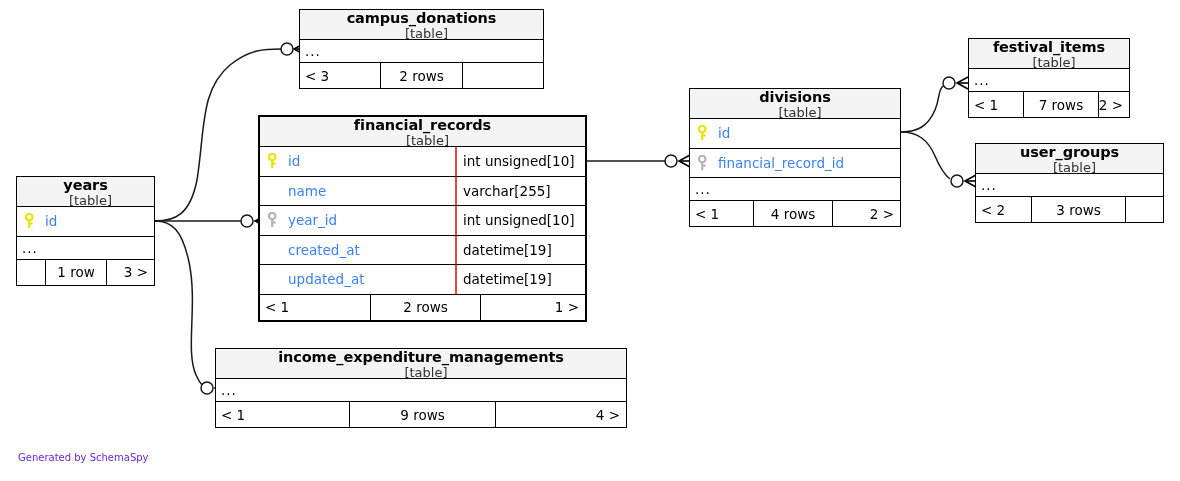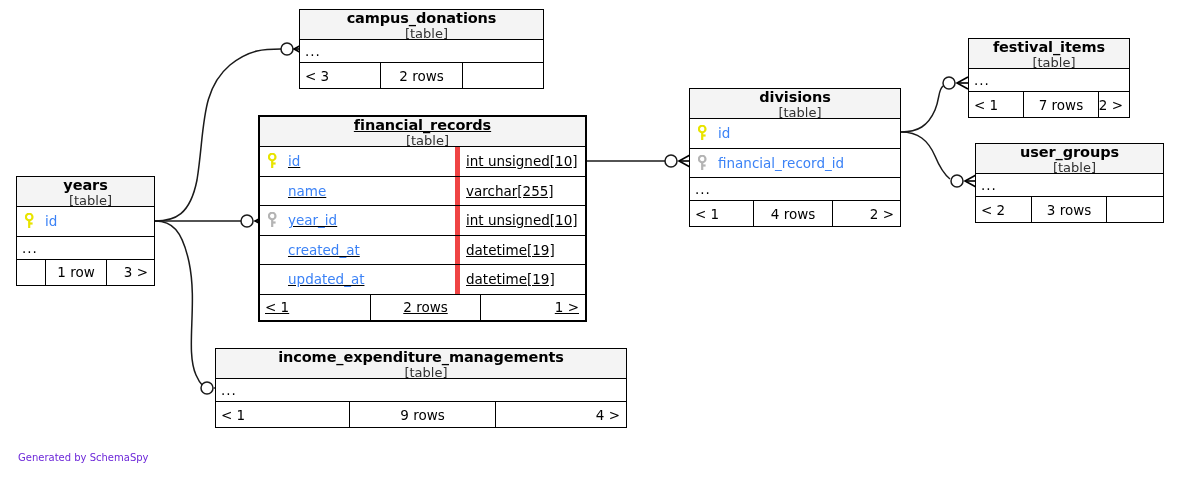"financial_records" .table-box.thick { text-decoration: underline -> none }
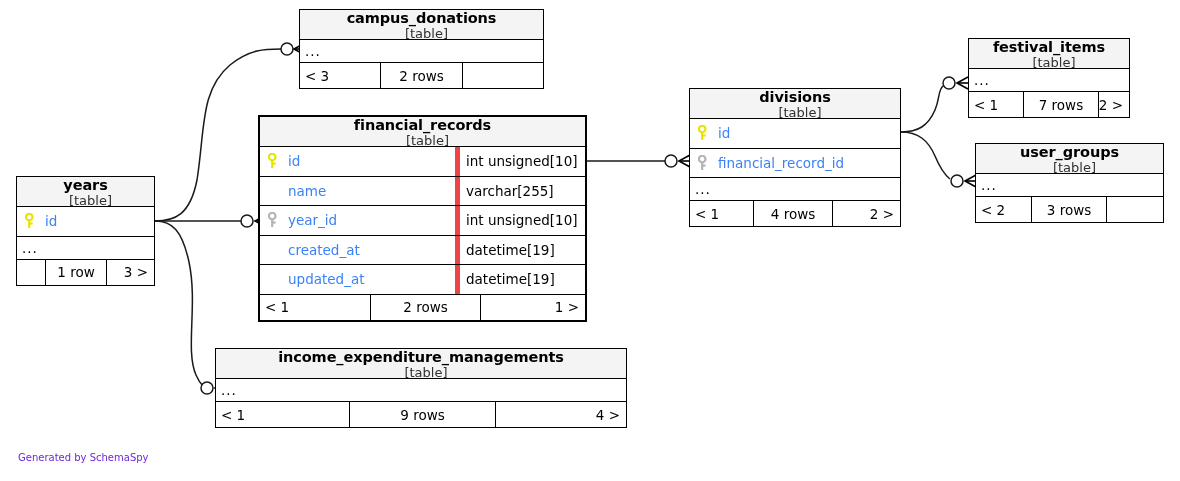"int unsigned[10]" .cell-type { border-left: 5px solid #ef4444 -> 2px solid #ef4444 }
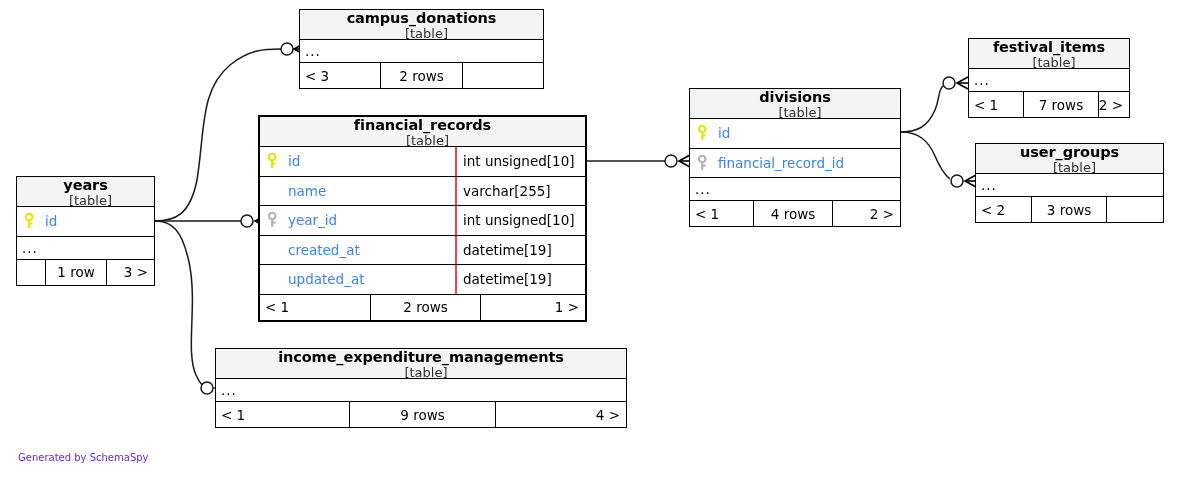"3 rows" div.foot-cell { width: 76px -> 95px }
